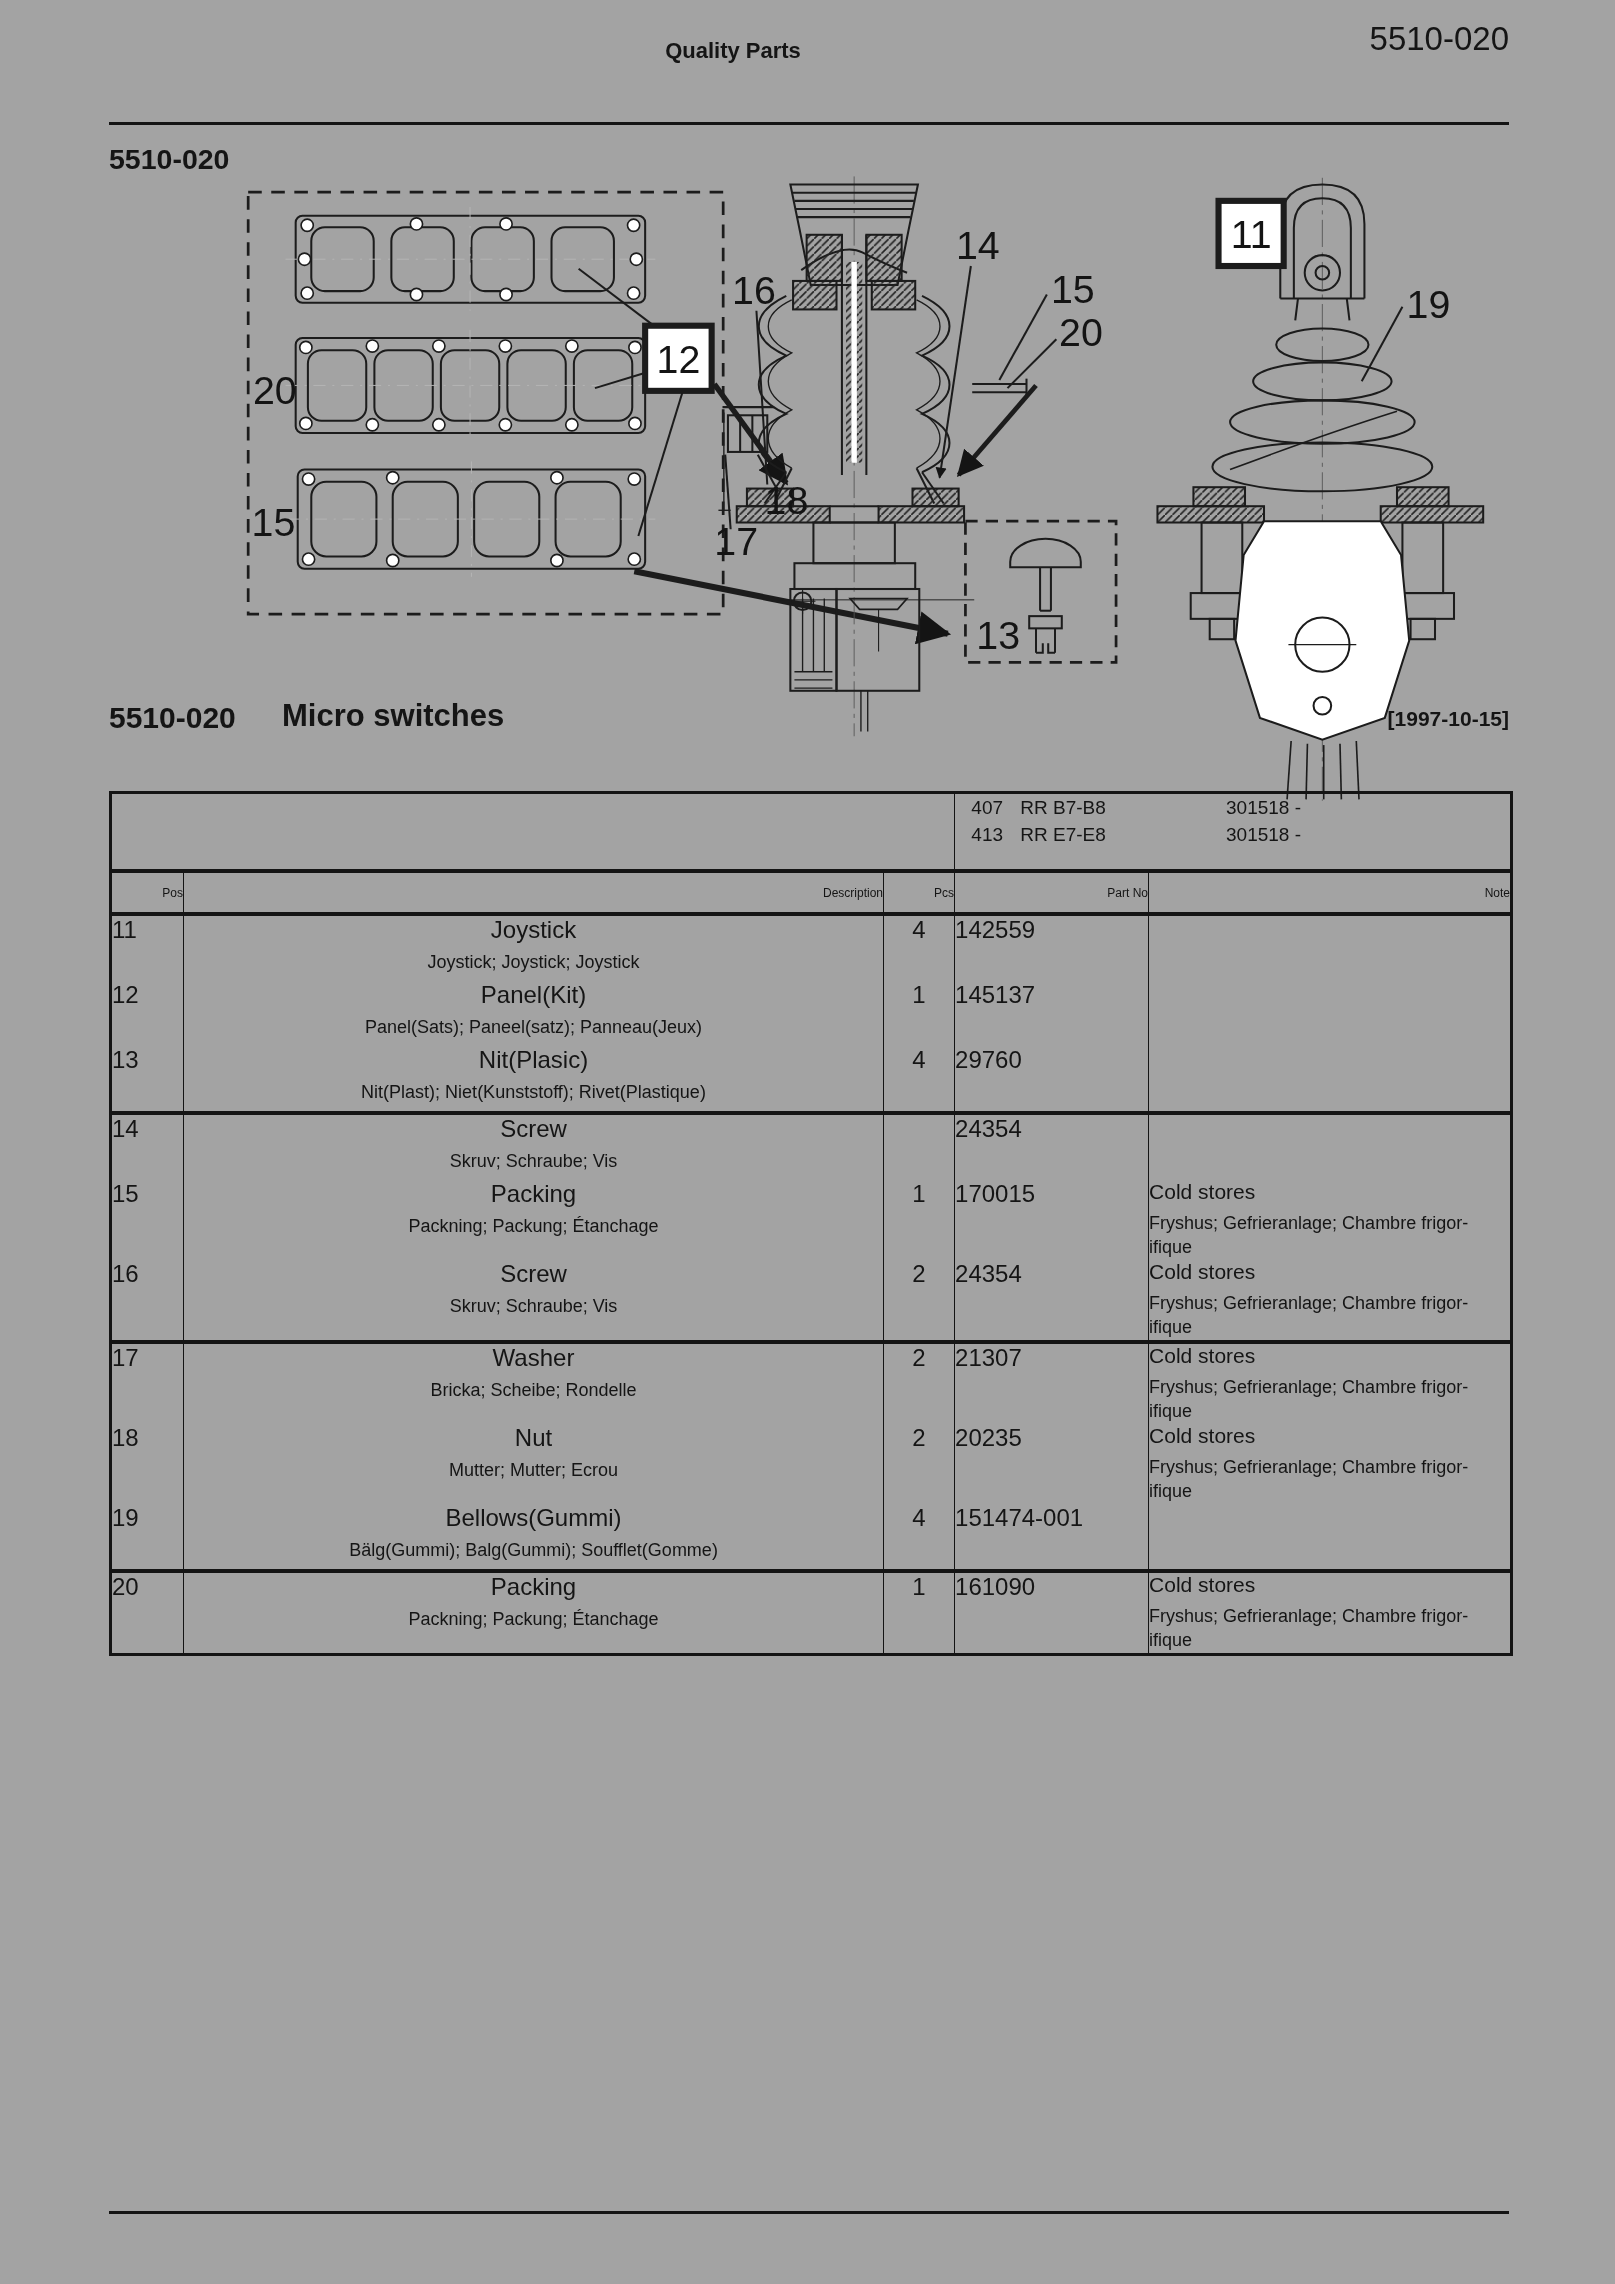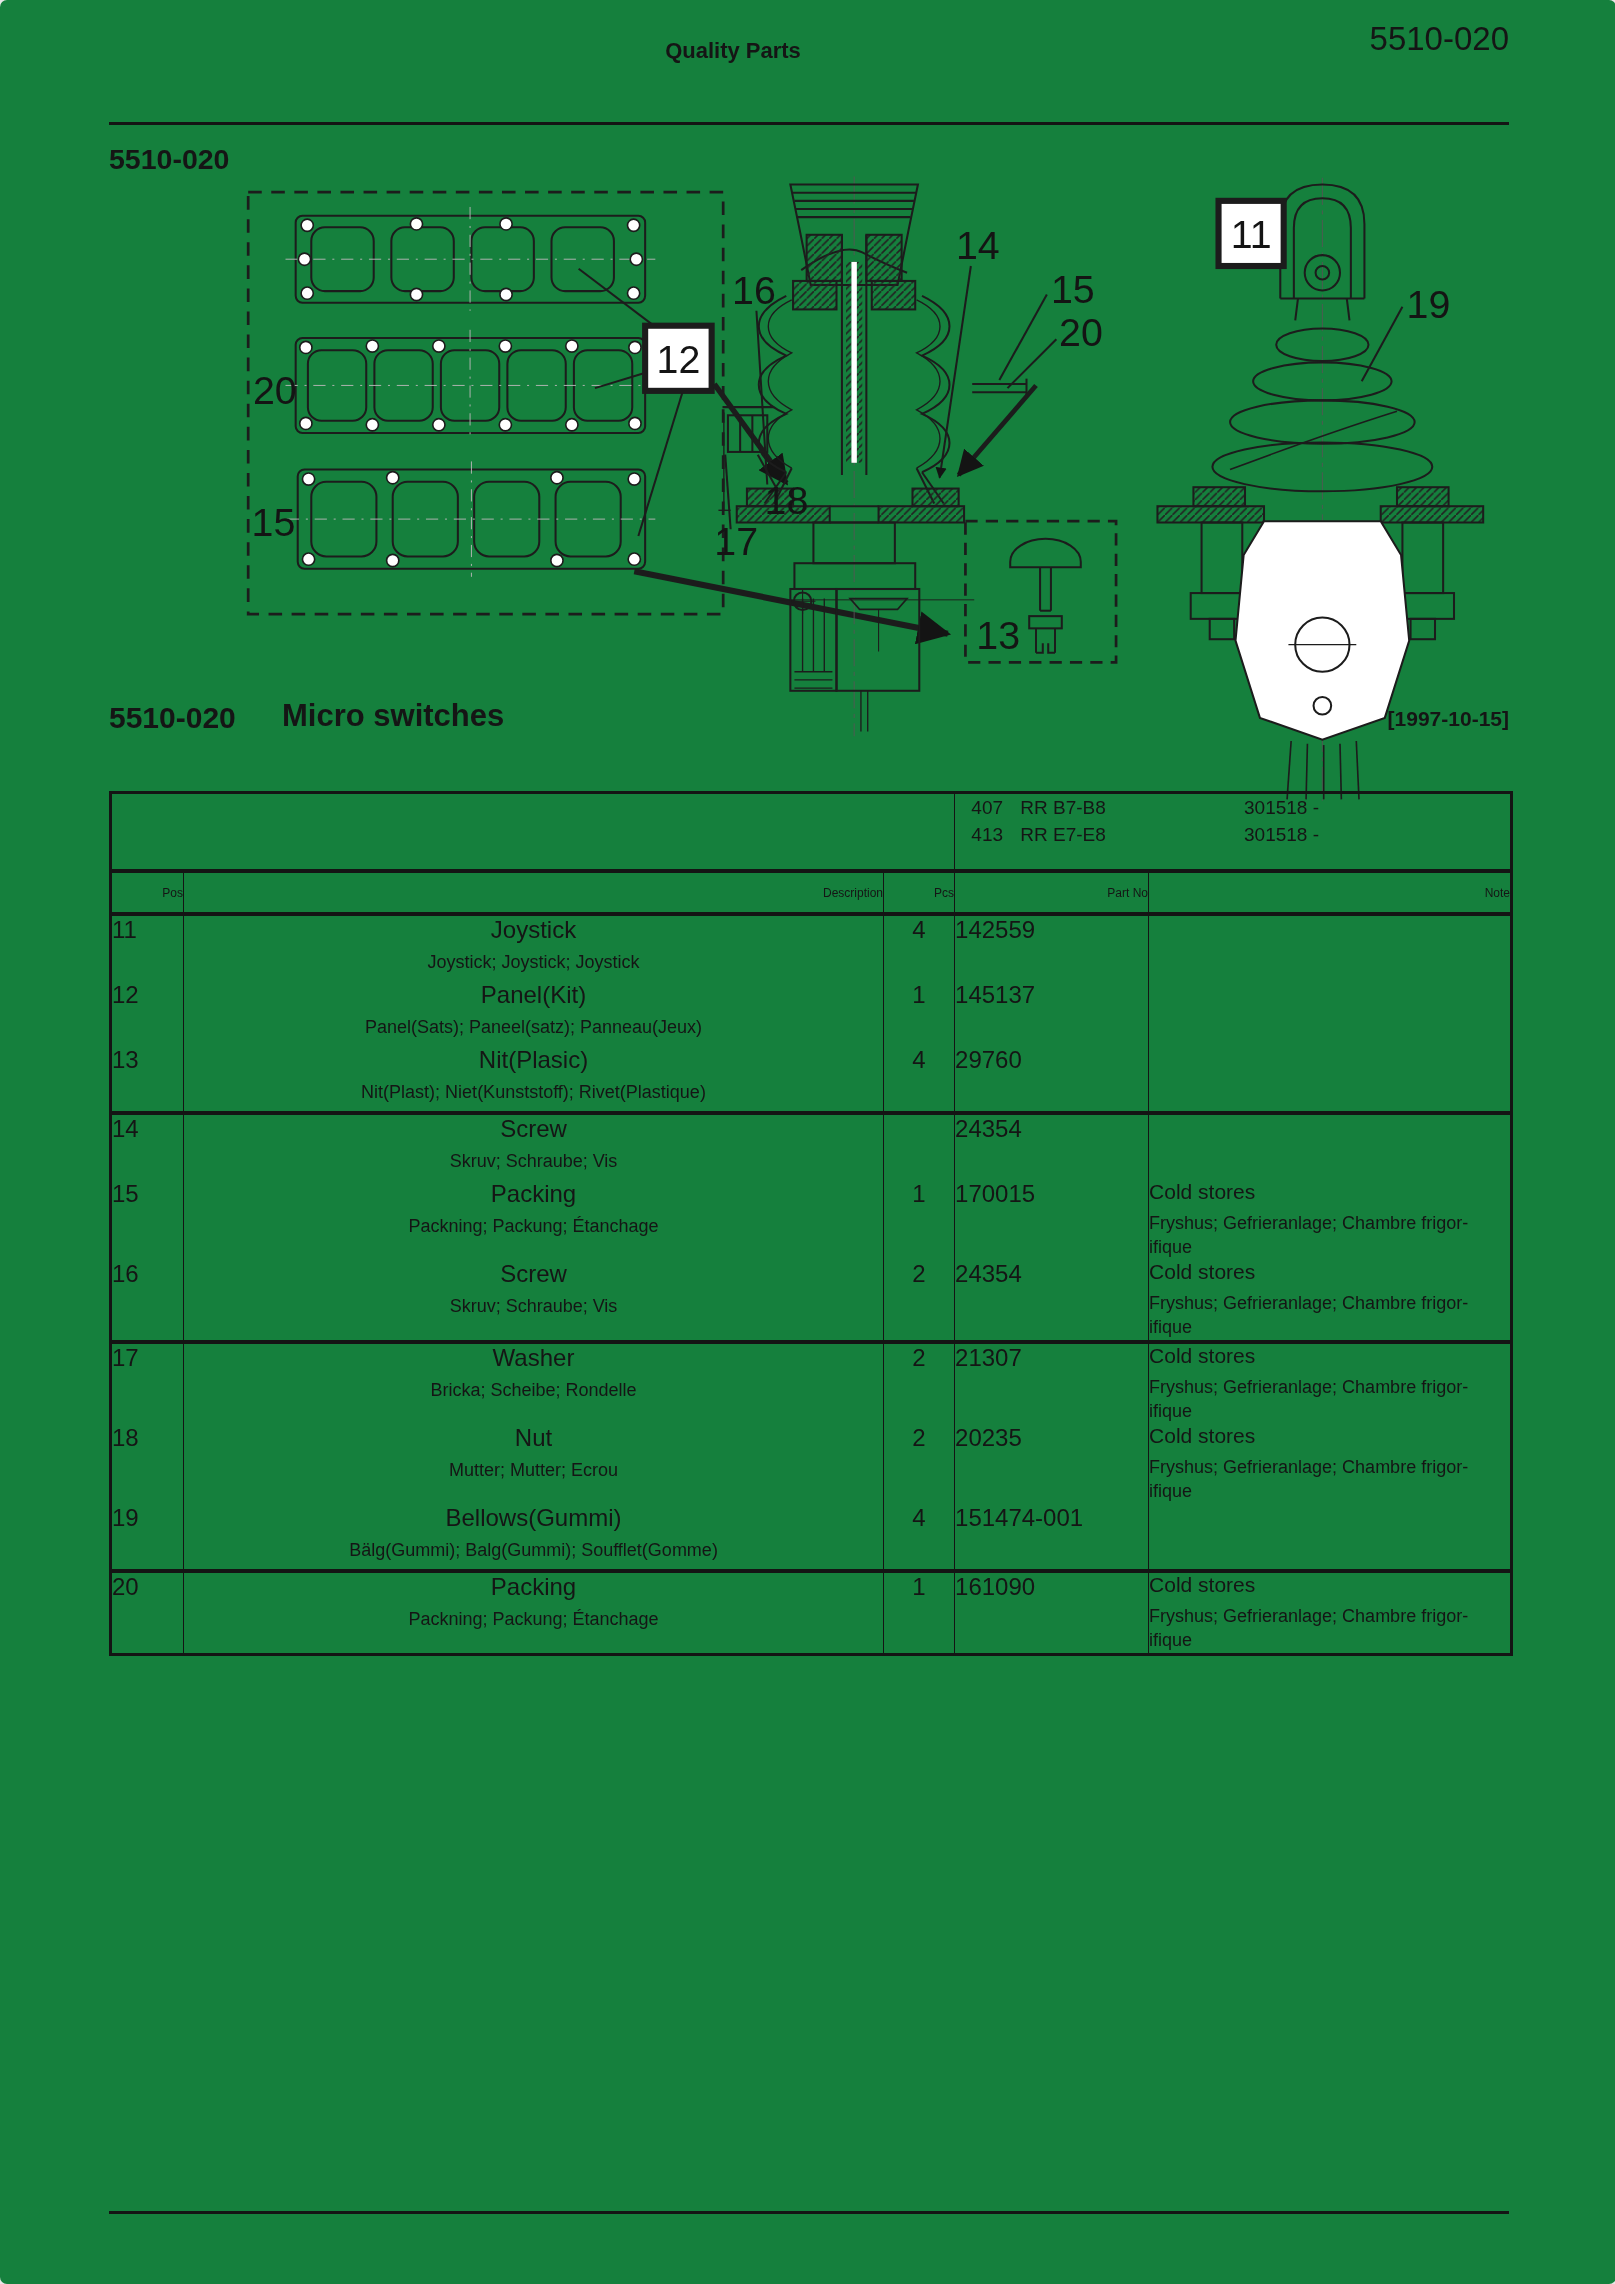"Quality Parts" .page { background: #15803d -> #a3a3a3; border-radius: 7px -> none }
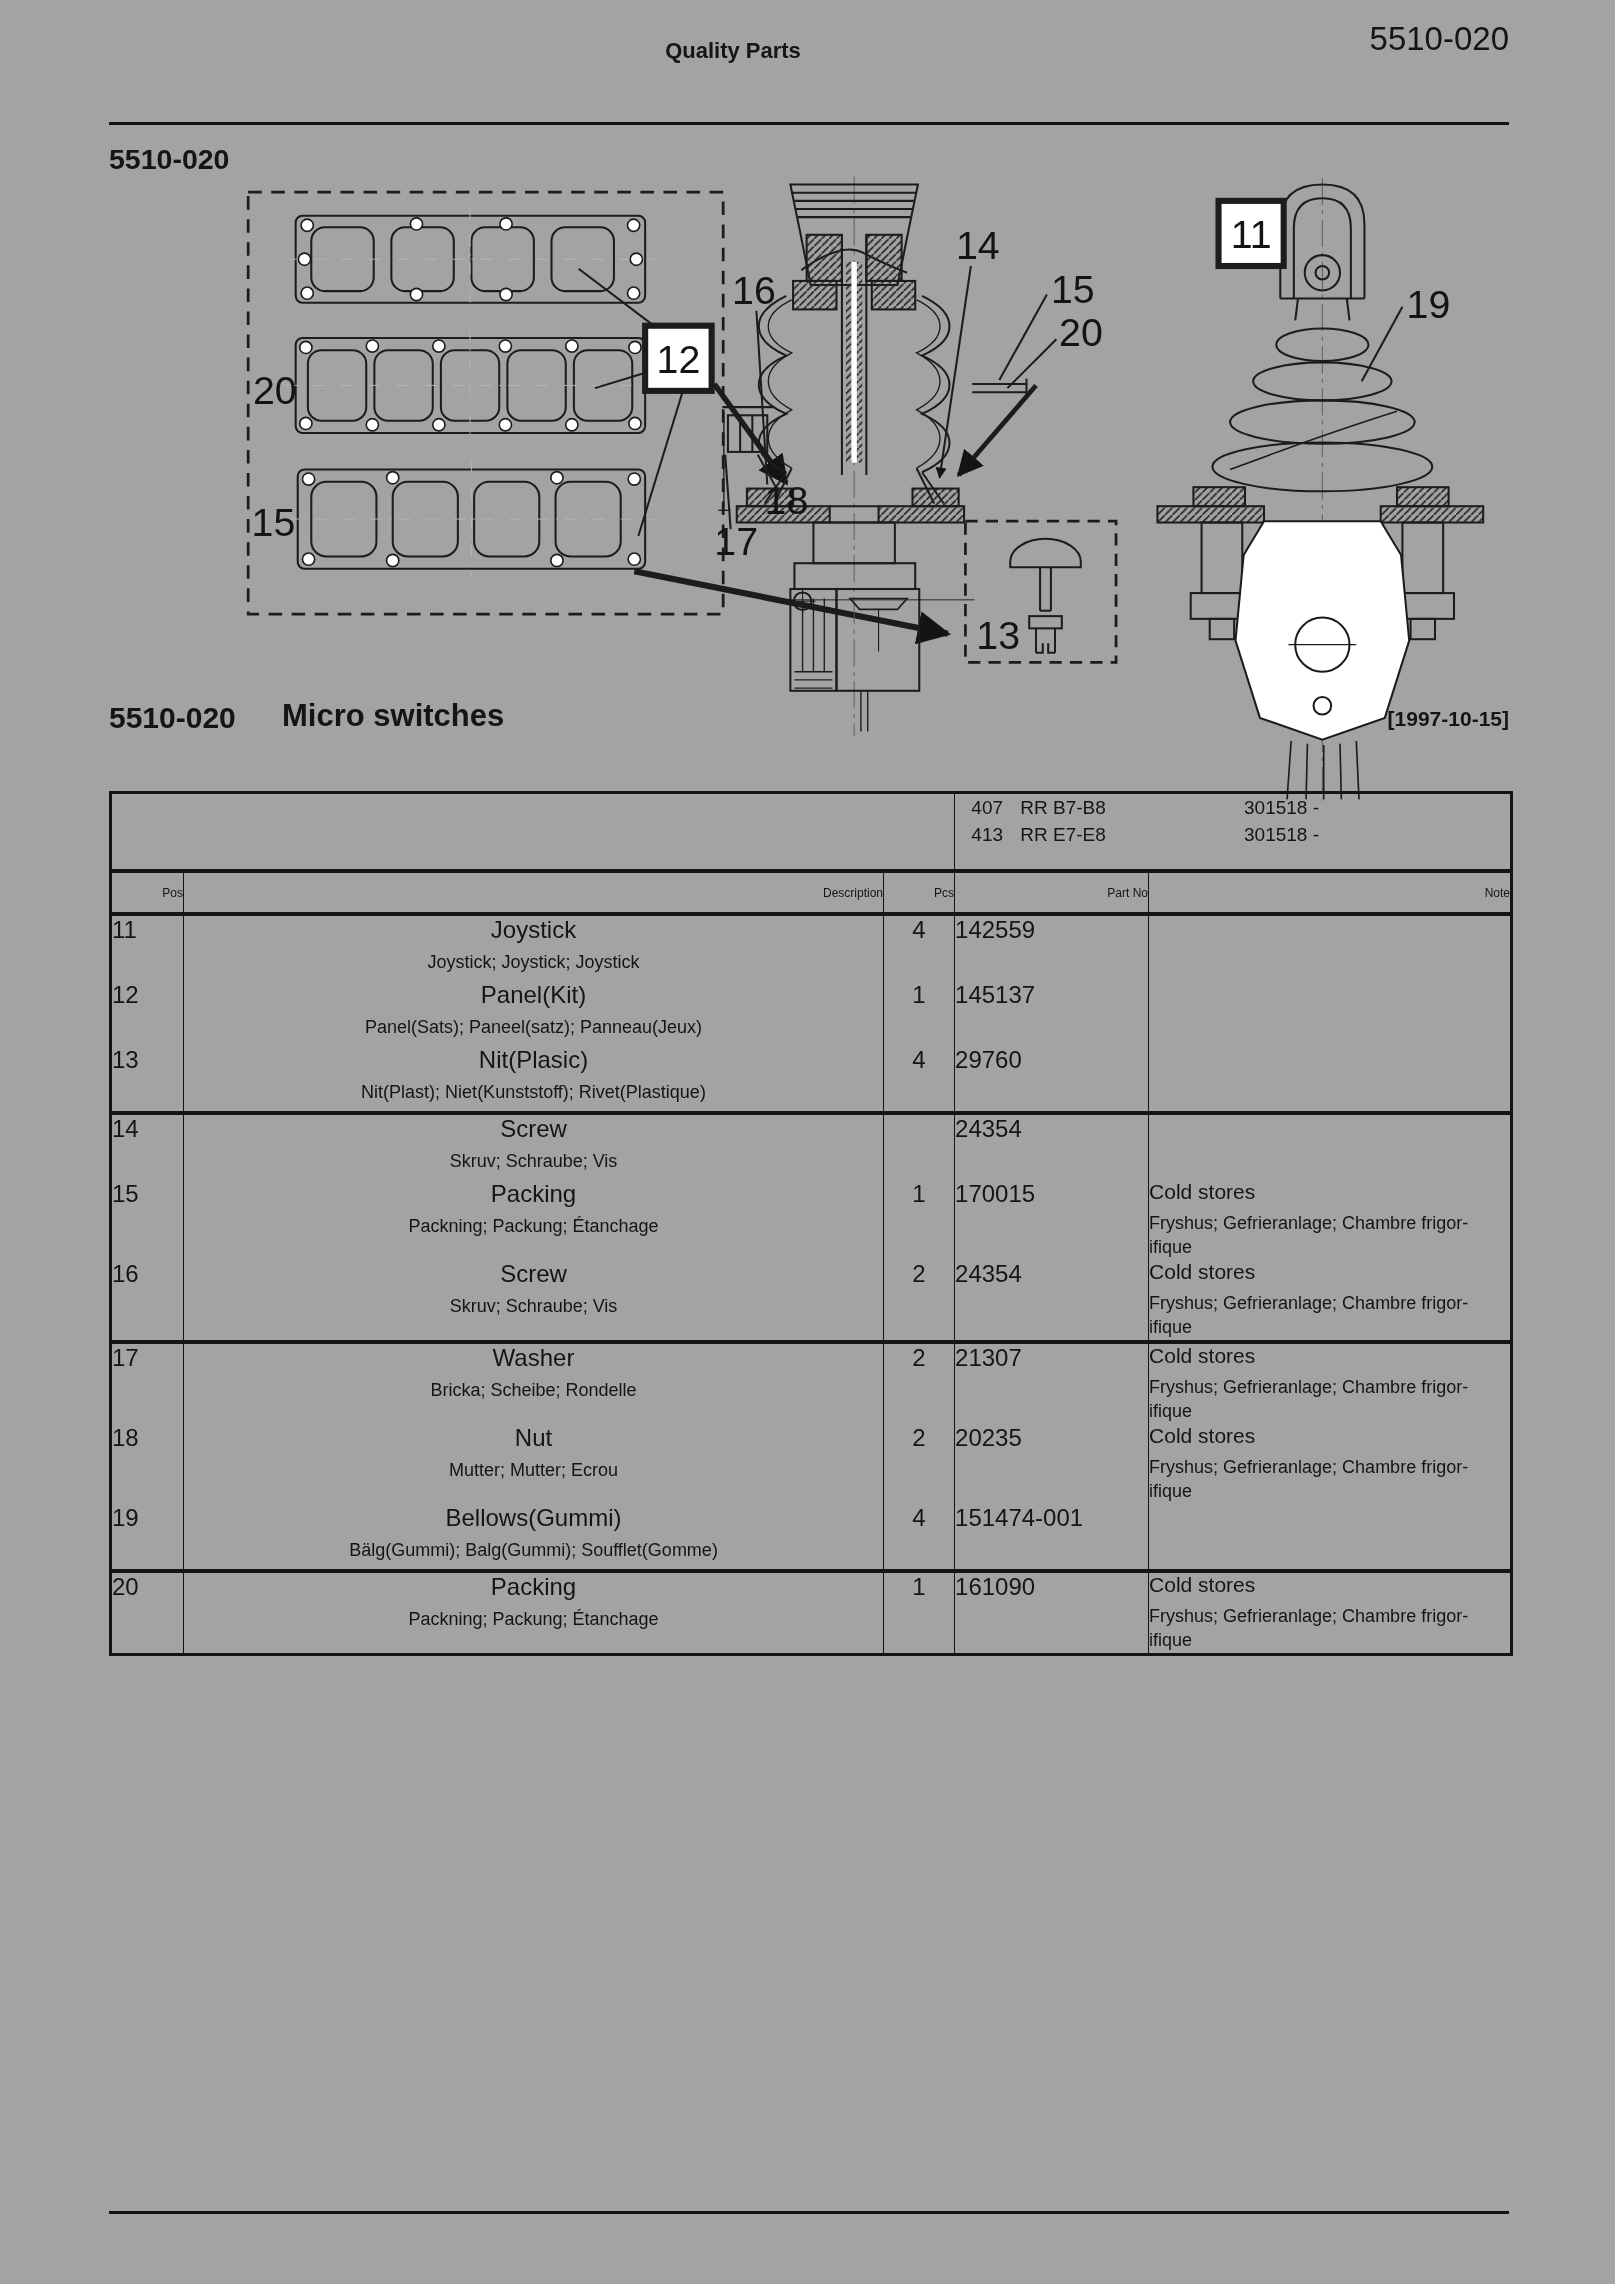"301518 -" .mserial { left: 289px -> 271px }
